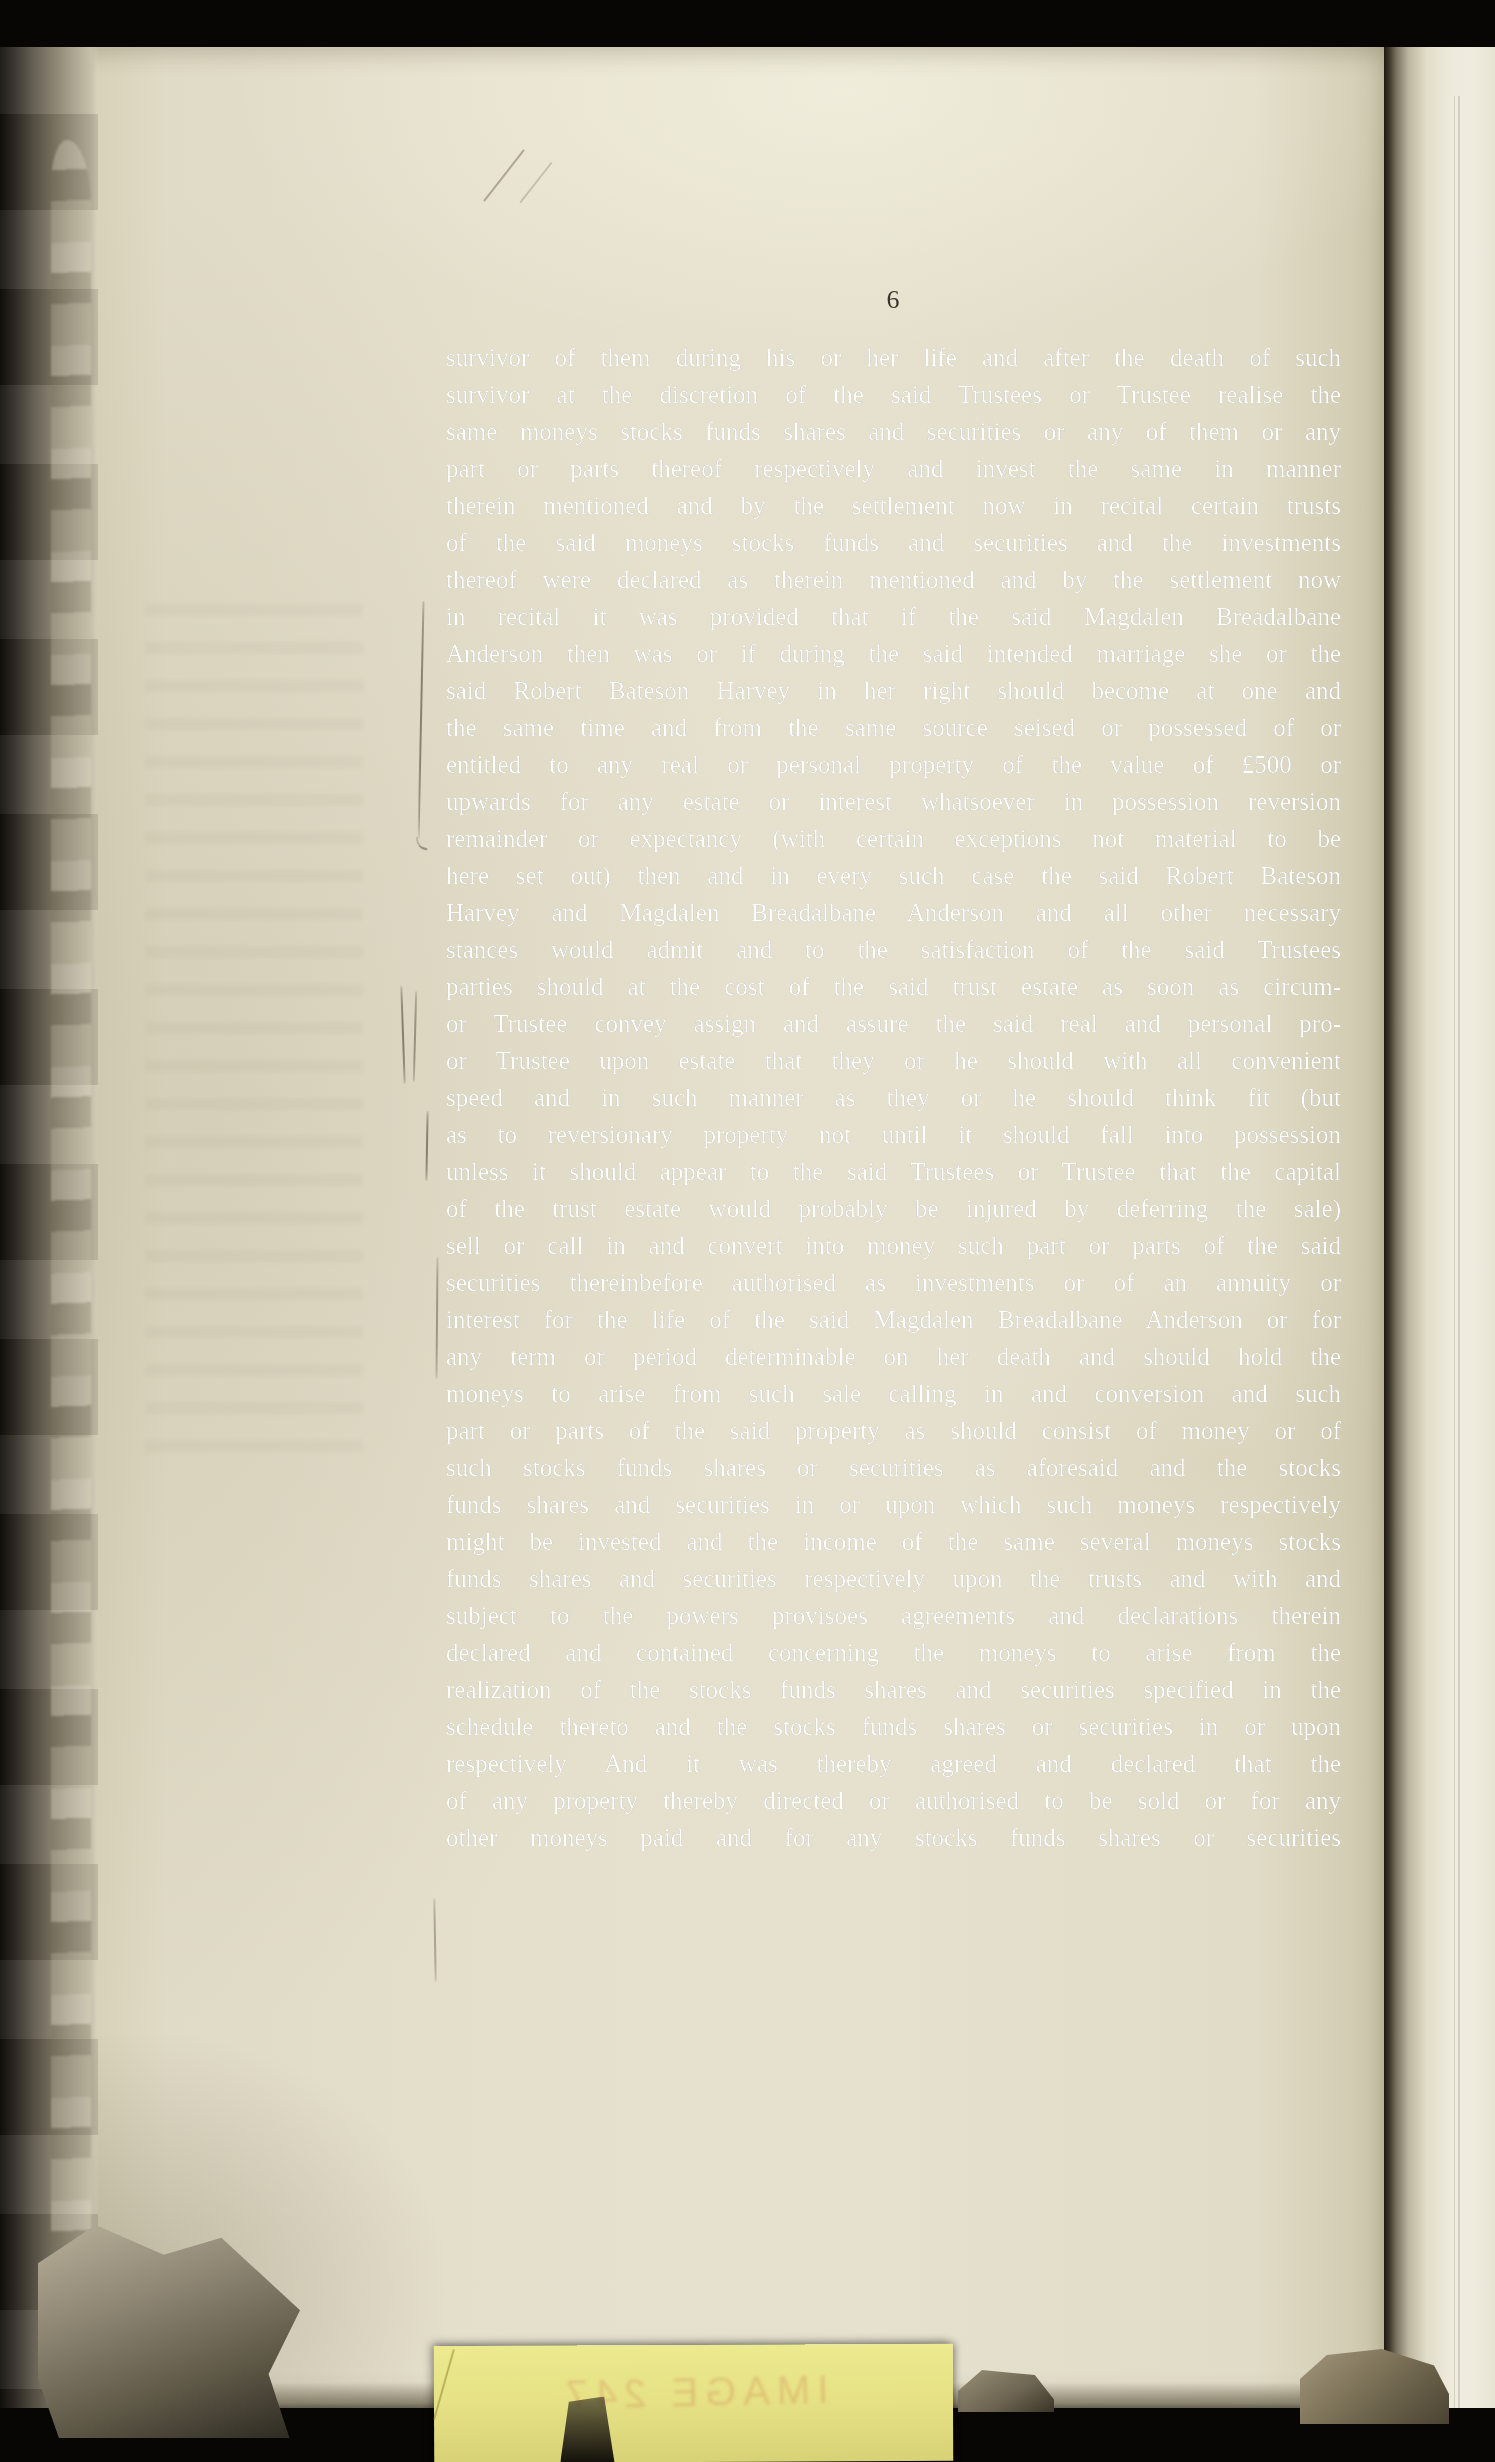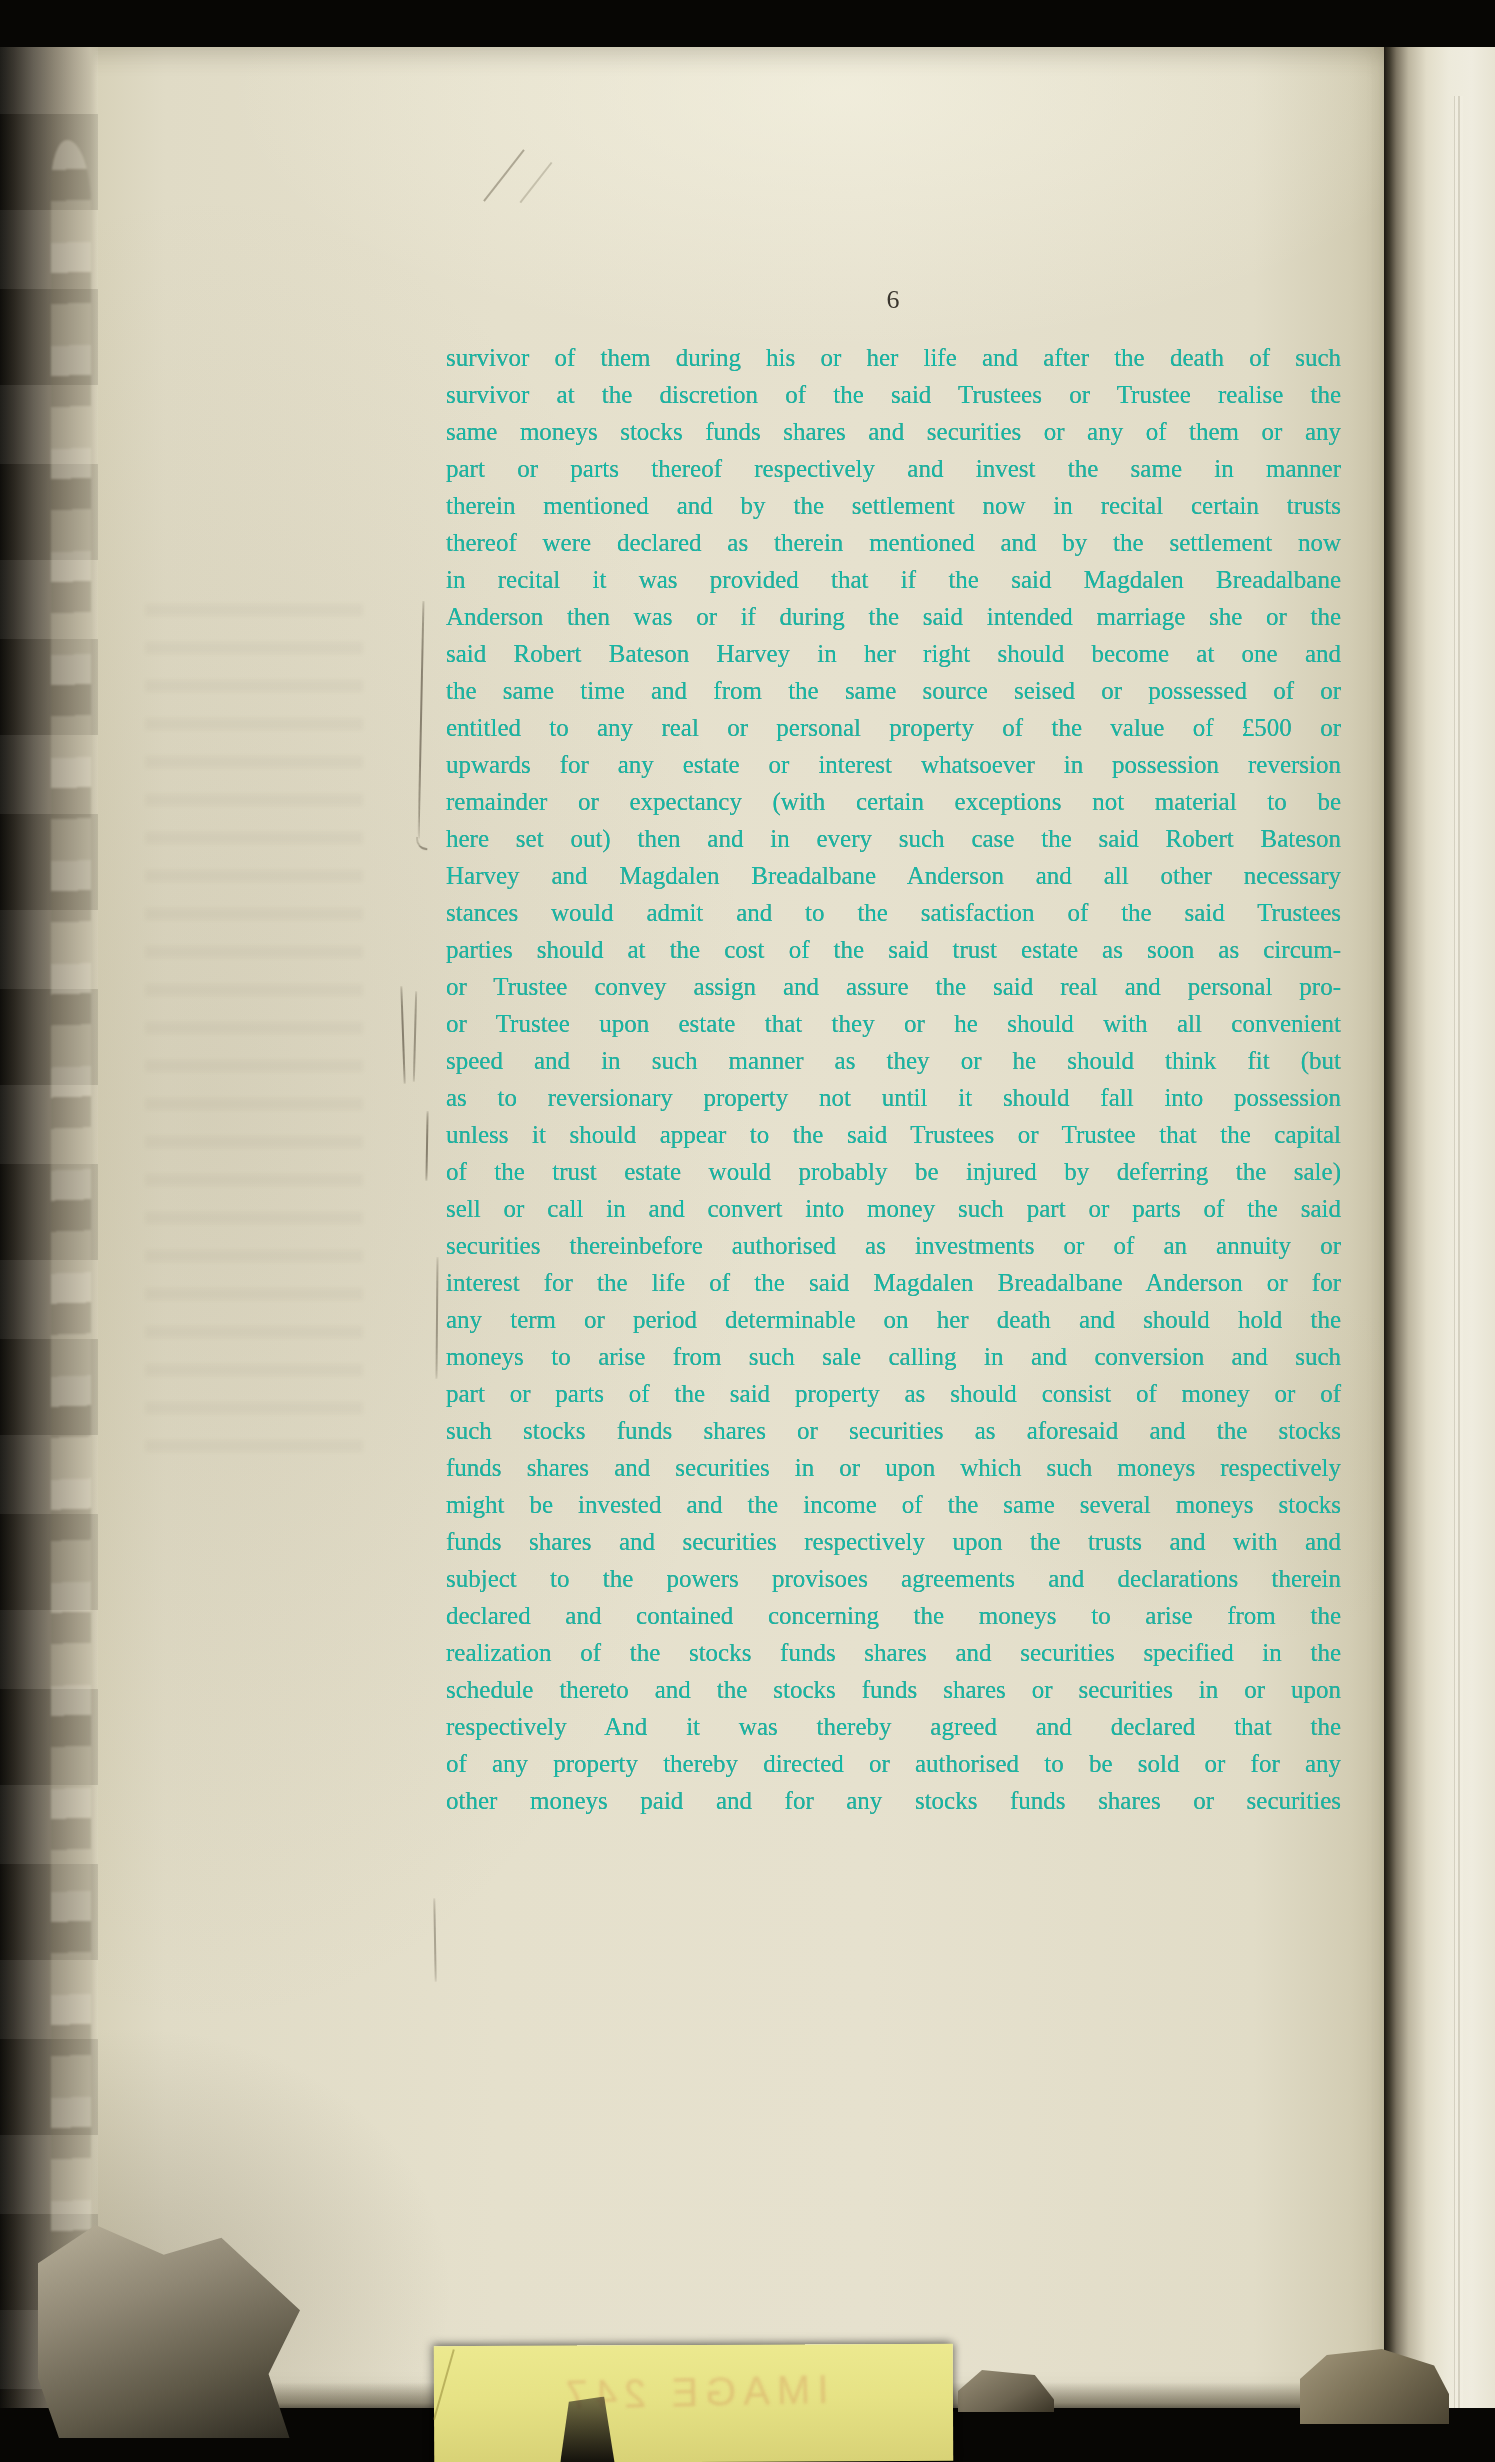"survivor of them during his" .text-block { color: #14b8a6 -> #ffffff }
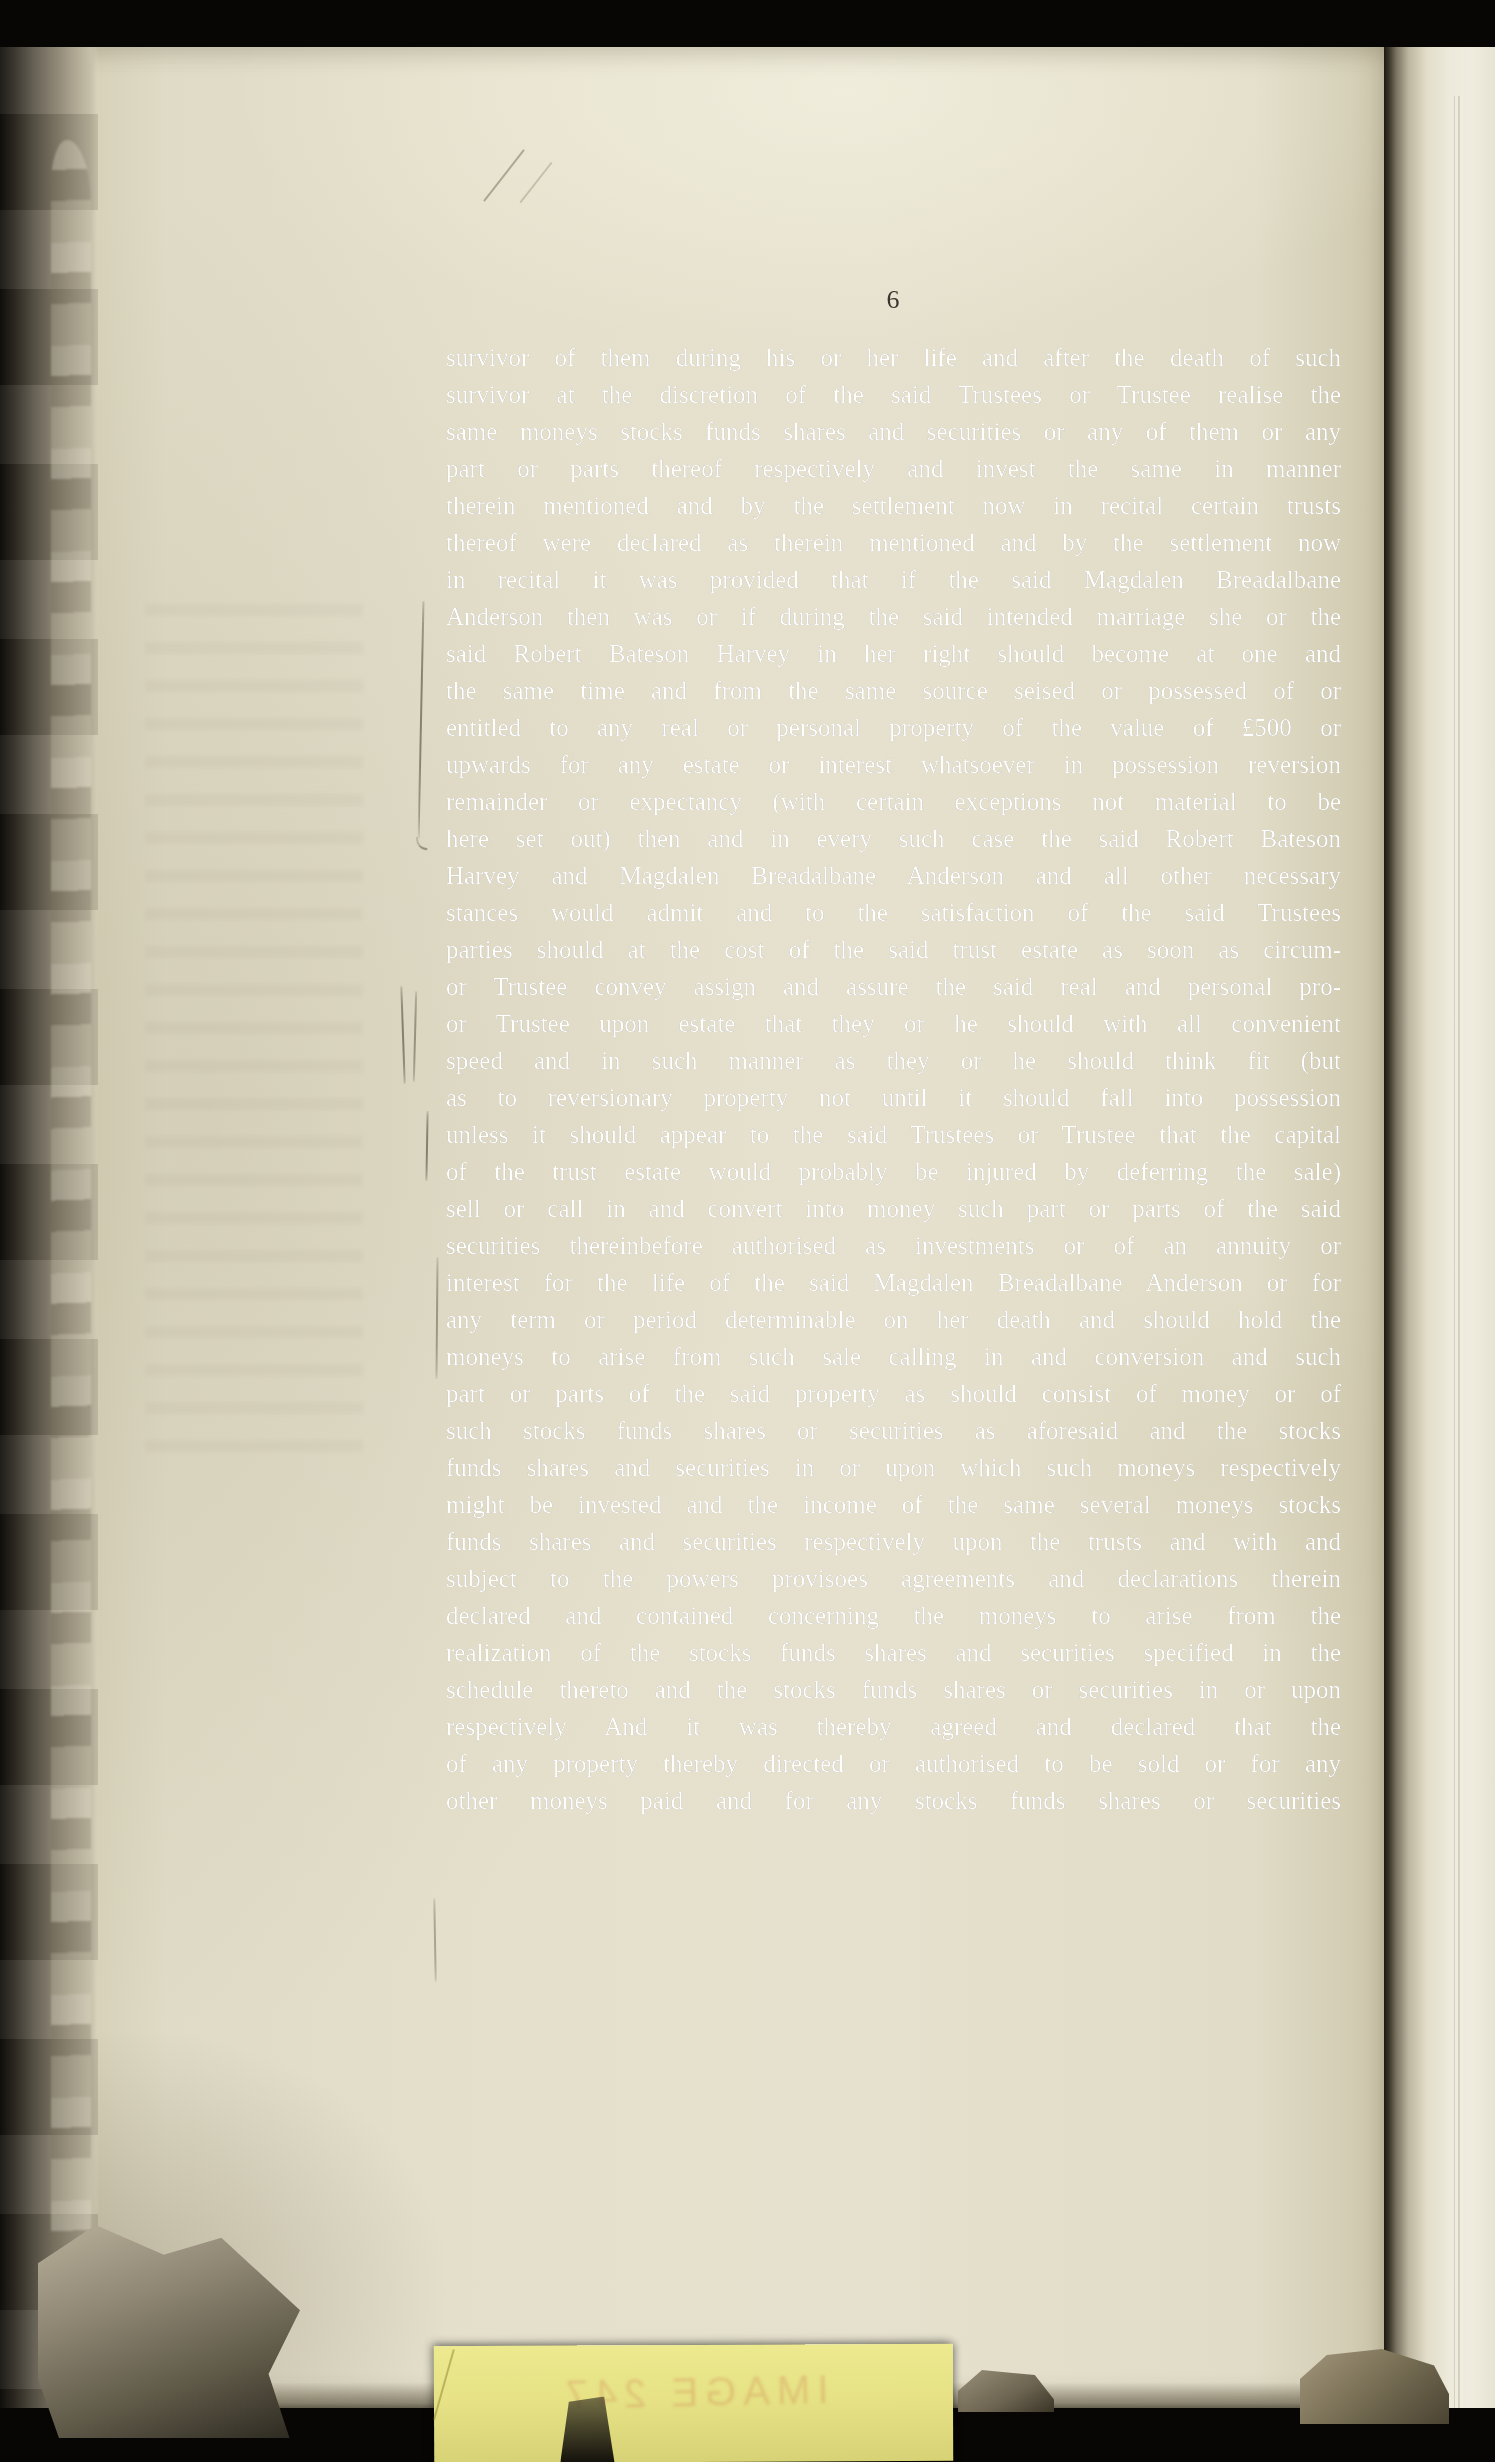"of the said moneys stocks" div.line { html: none -> <div>of the said moneys stocks funds and securities and the investments</div> }
